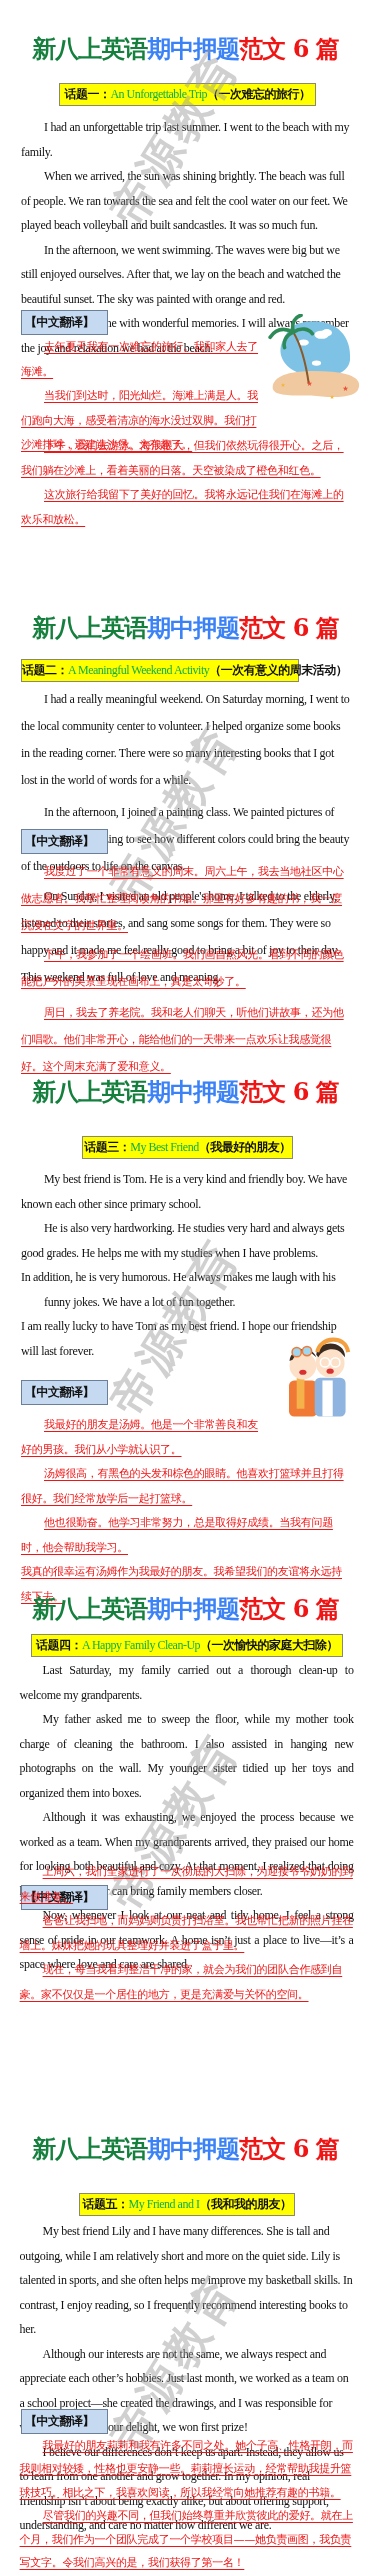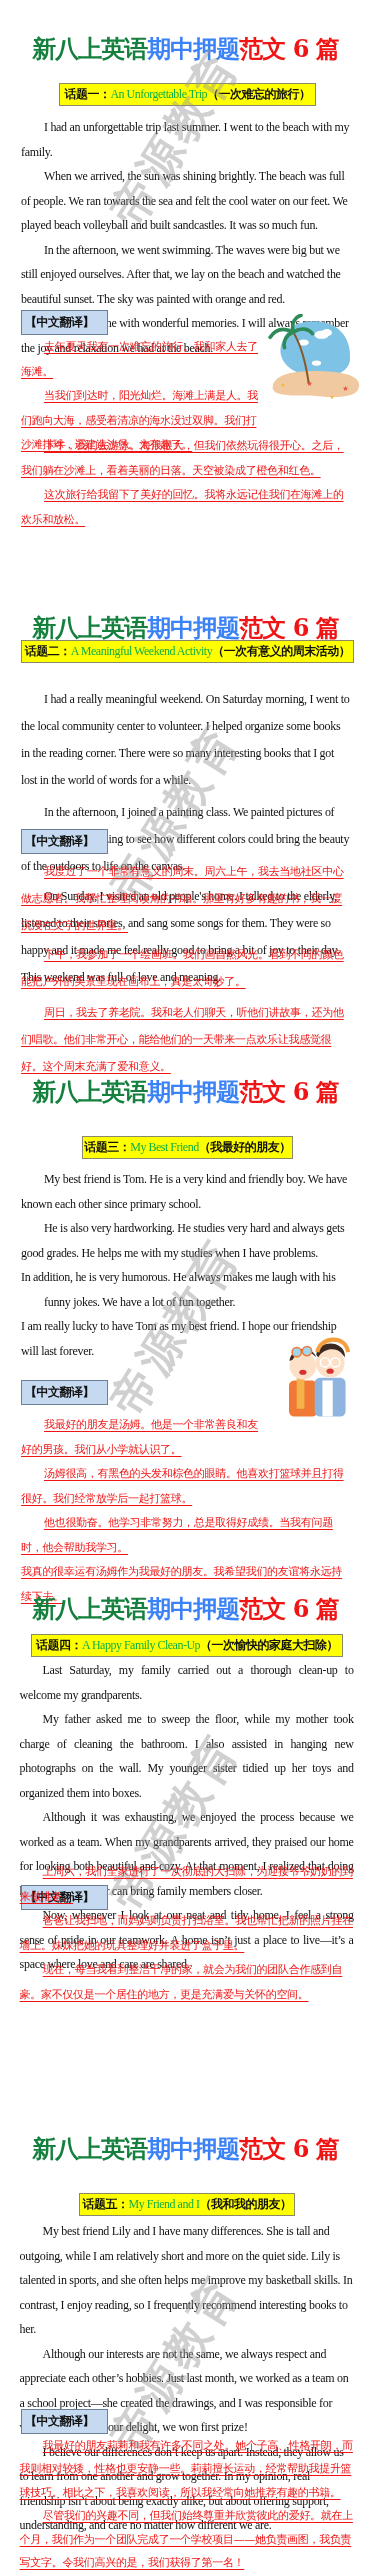"话题二：A Meaningful Weekend" div.topic-box { top: 640px -> 659px; width: 333px -> 278px }
